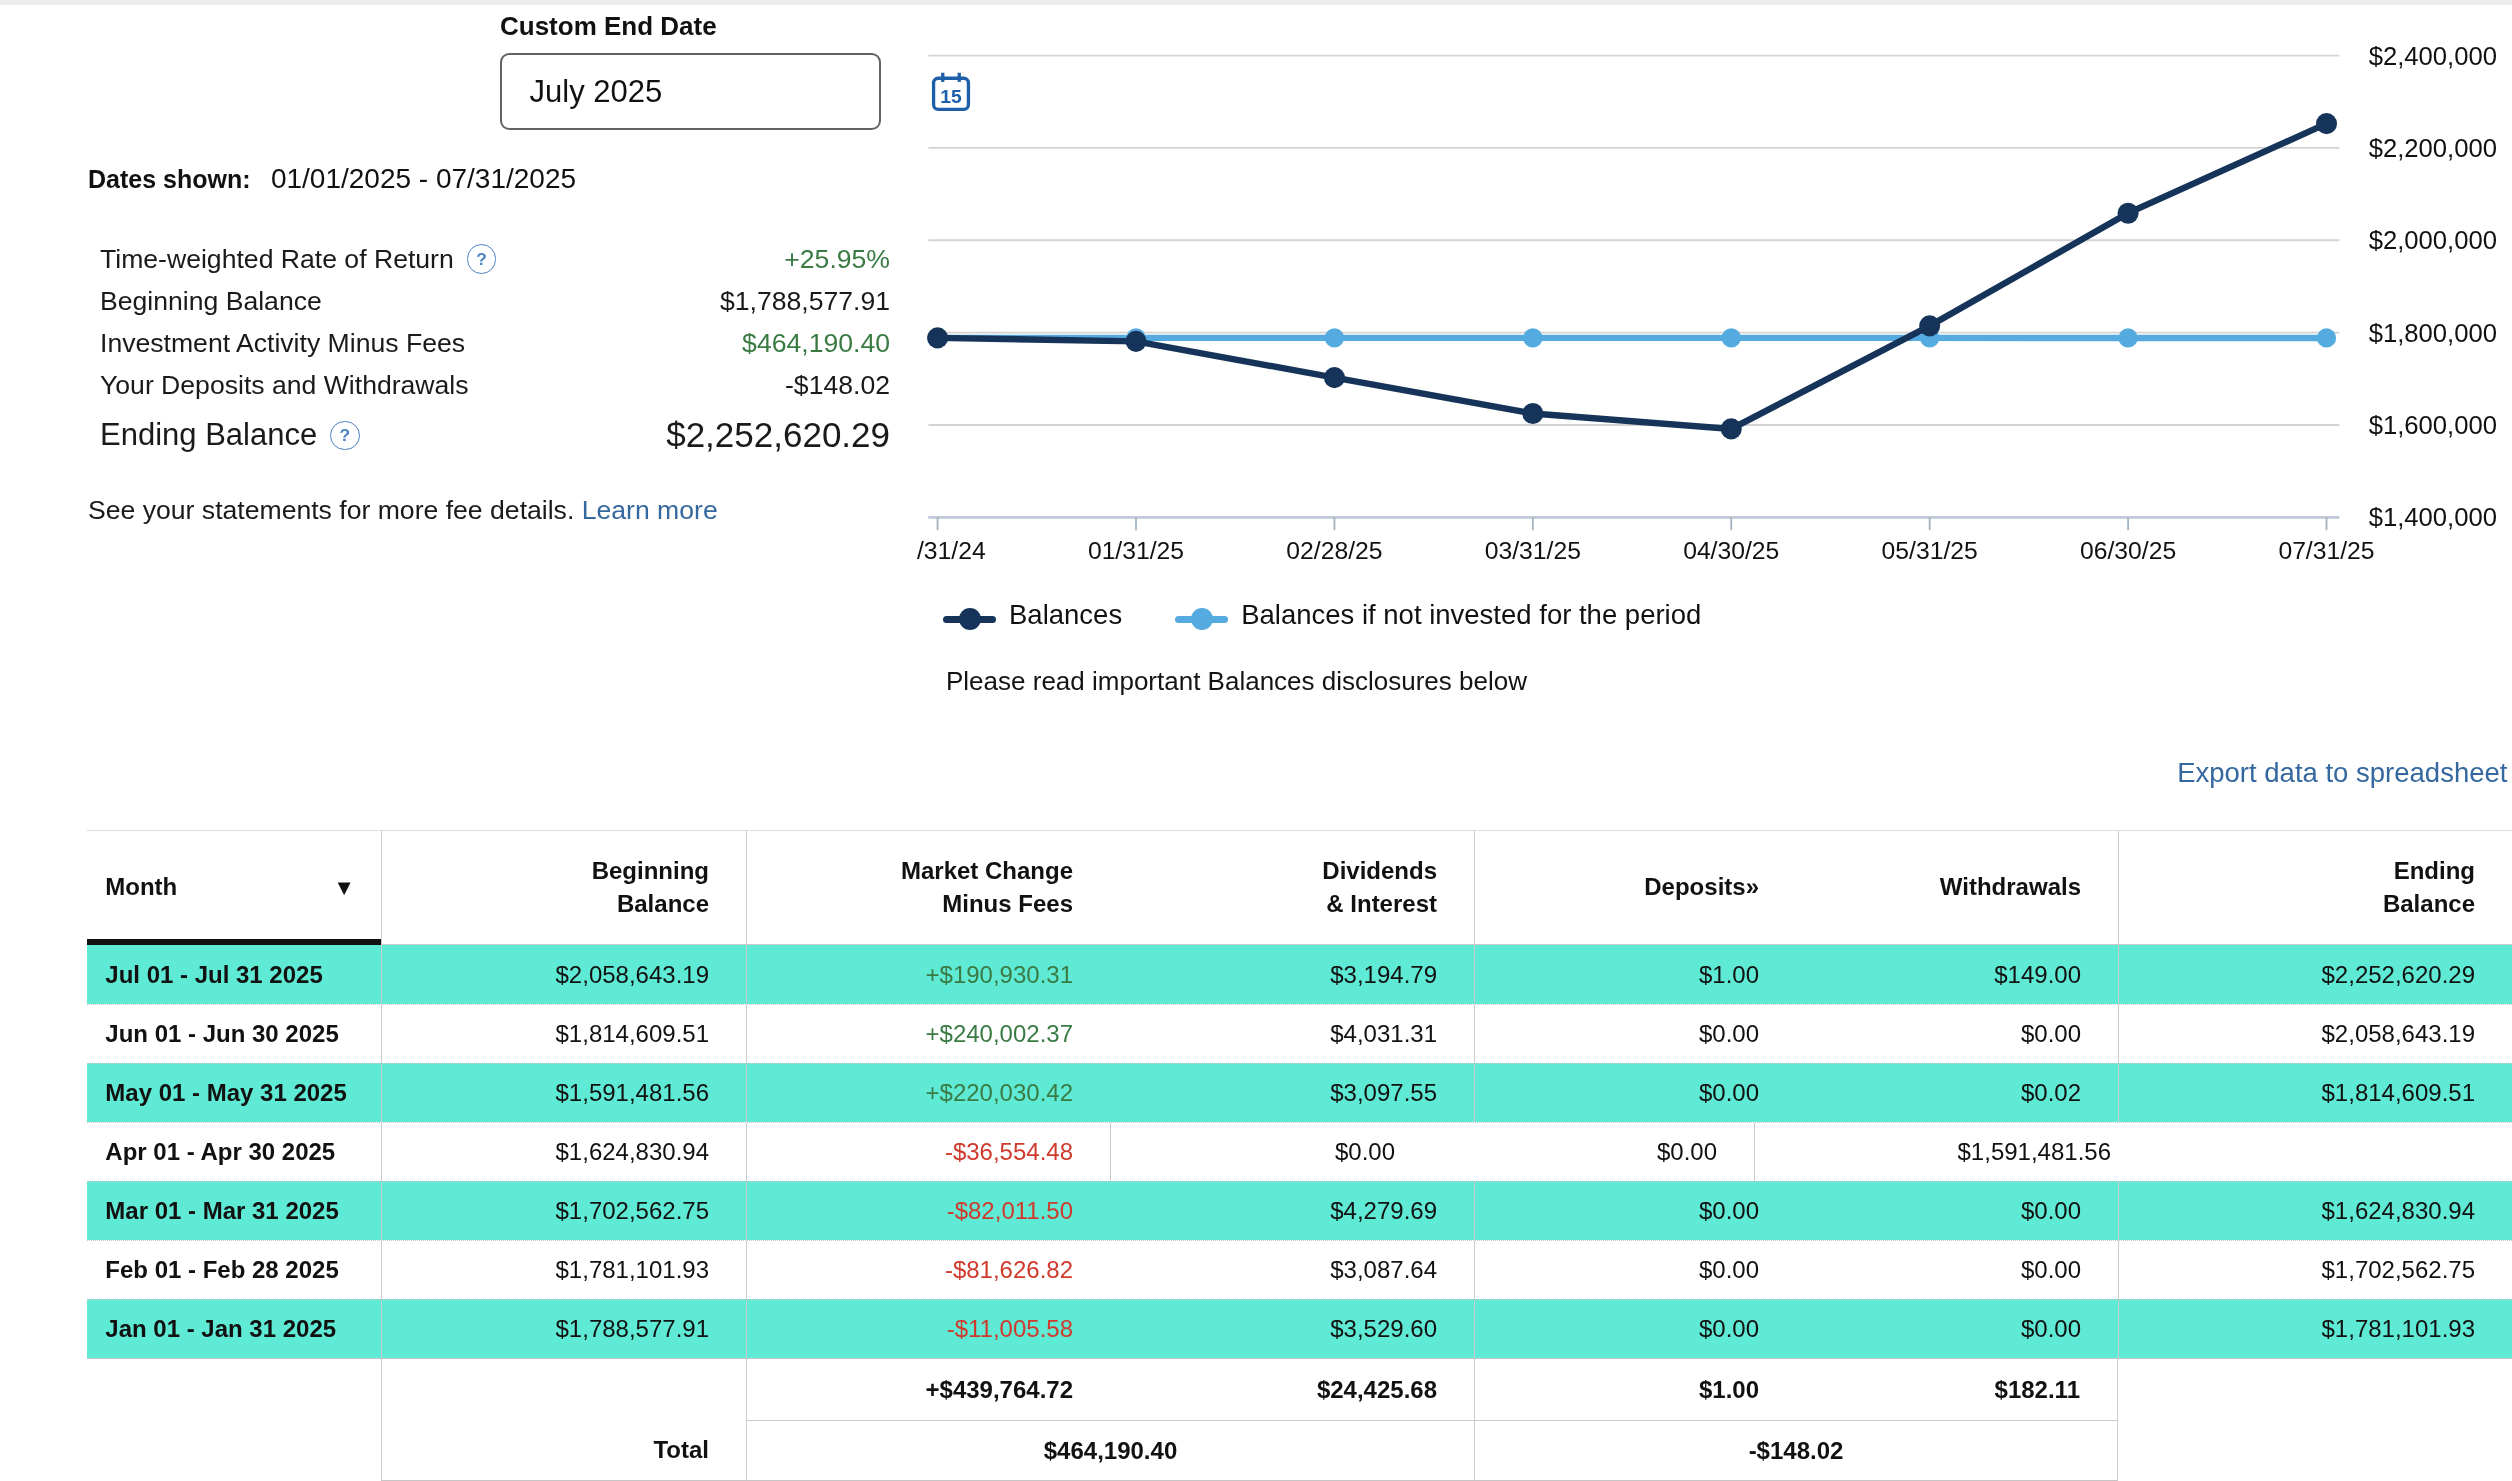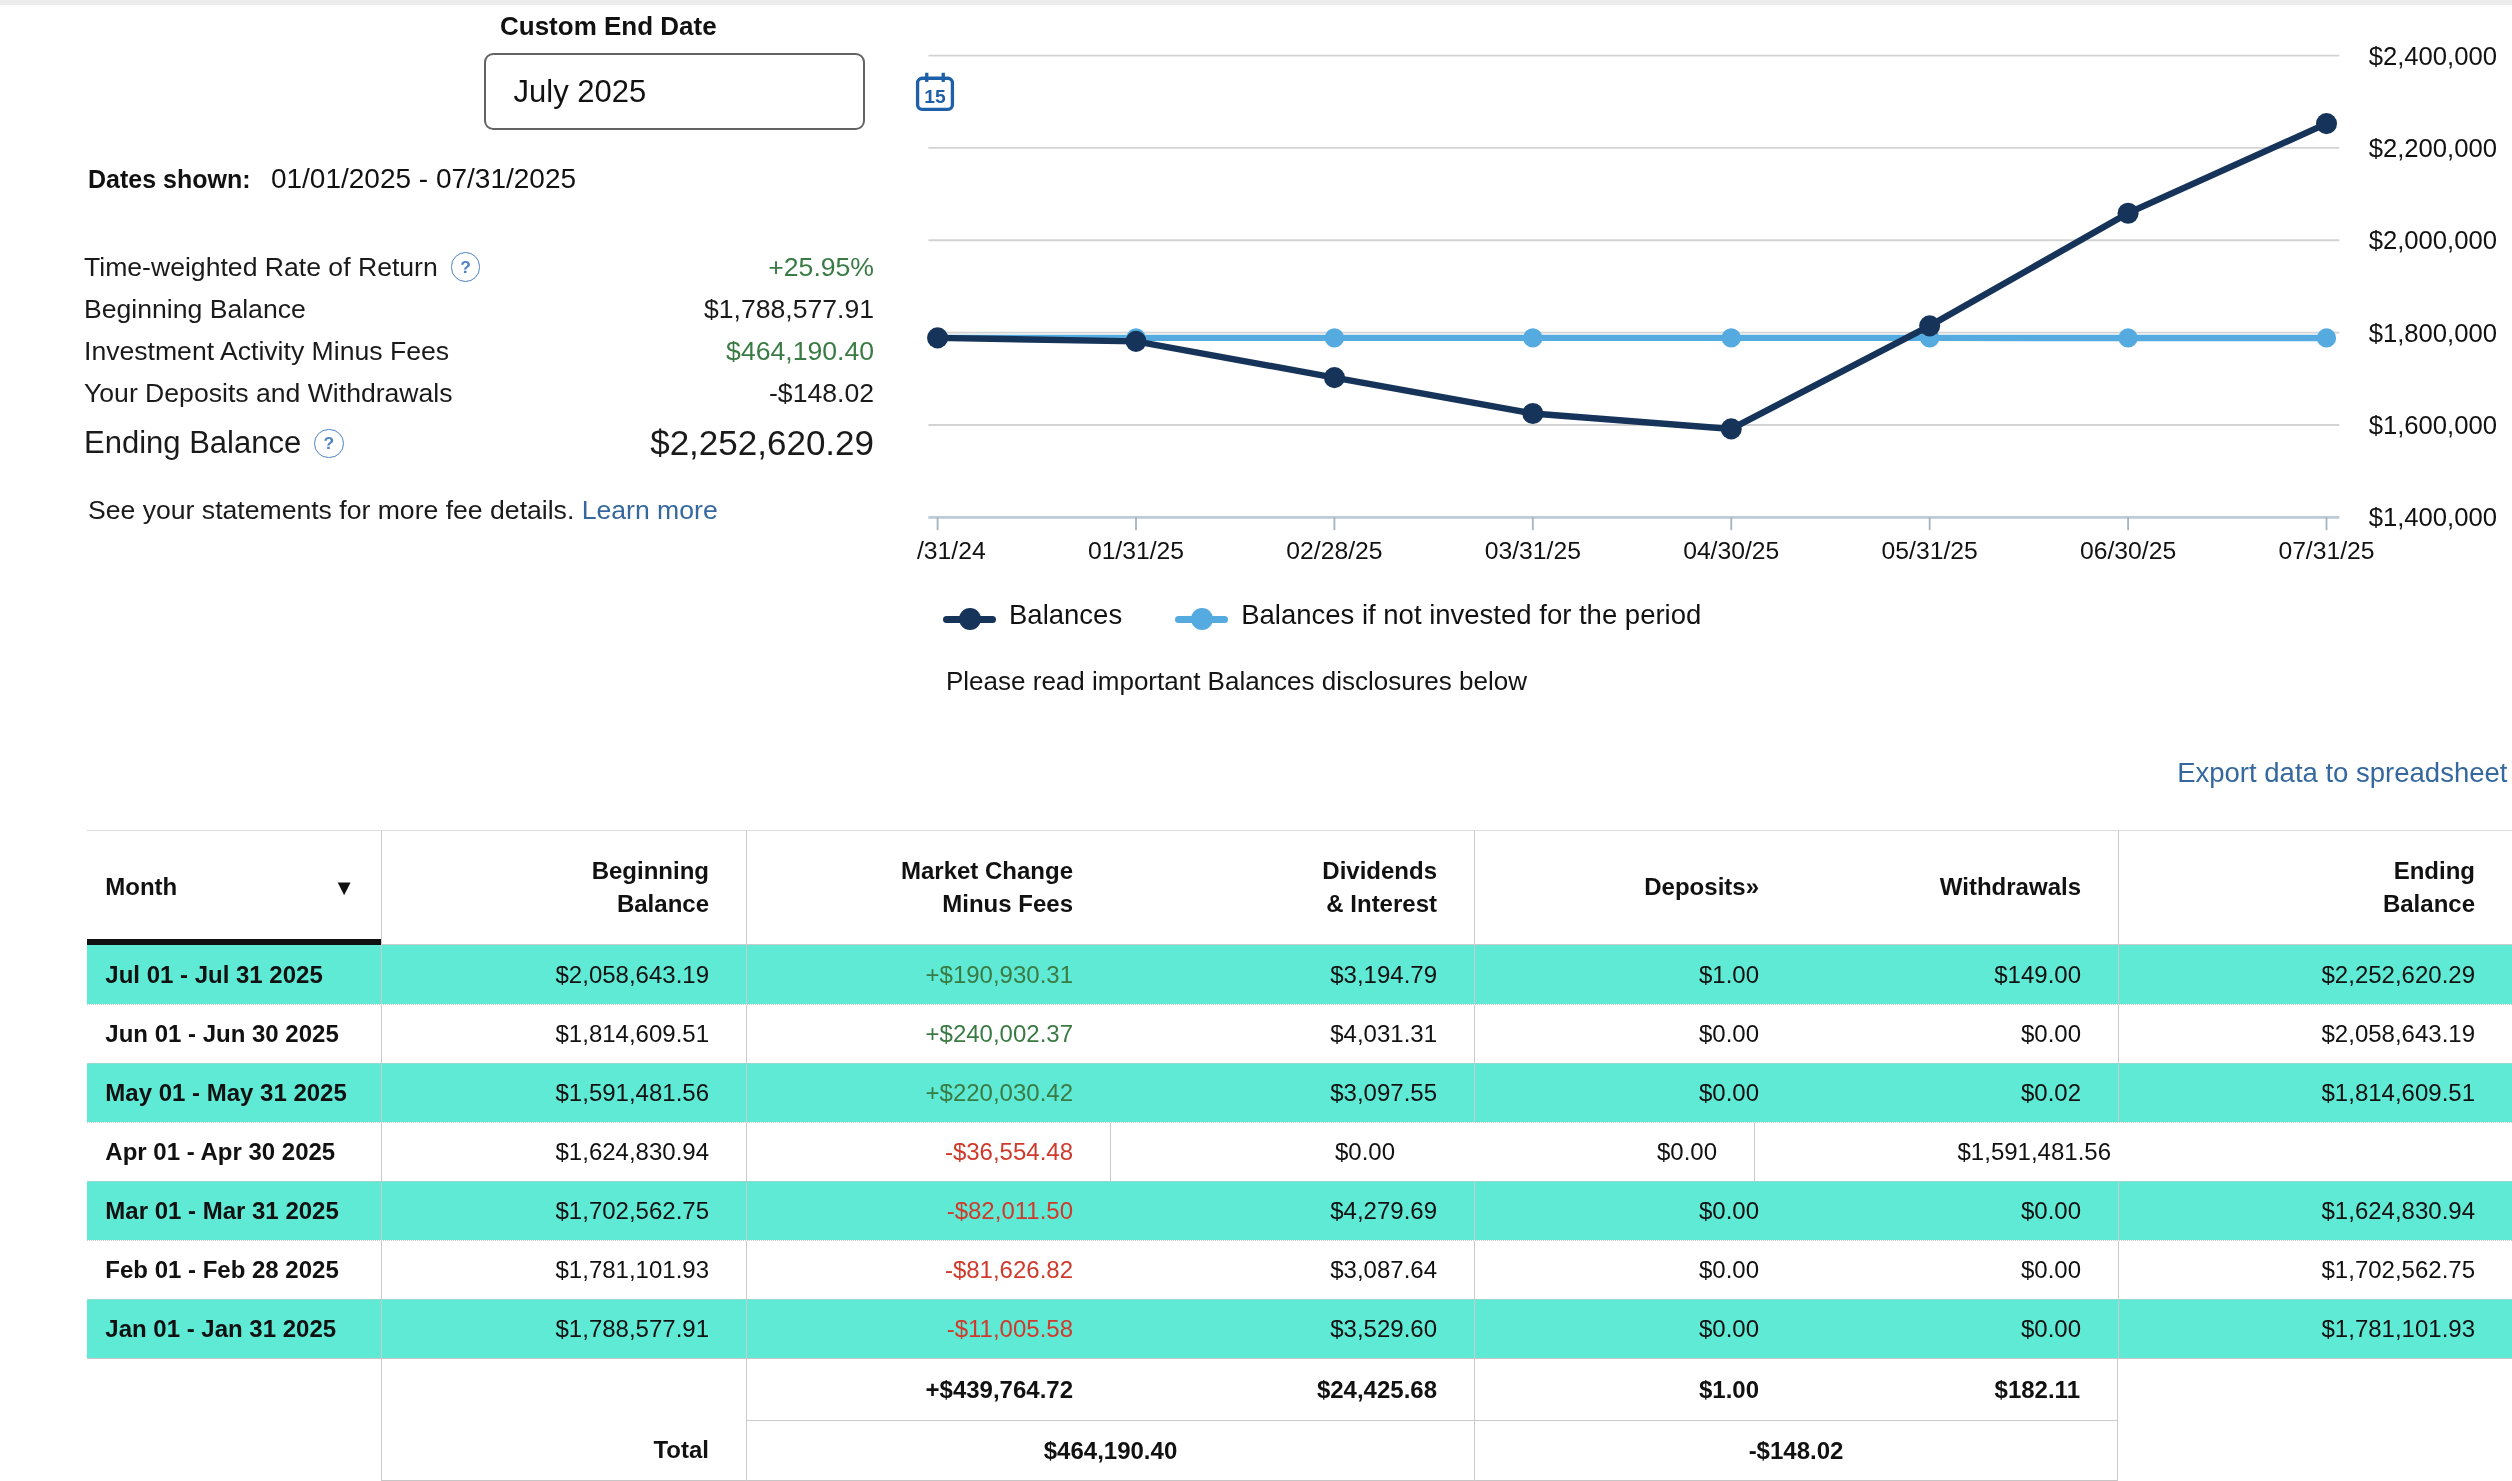"July 2025" .date-input { left: 484px -> 500px }
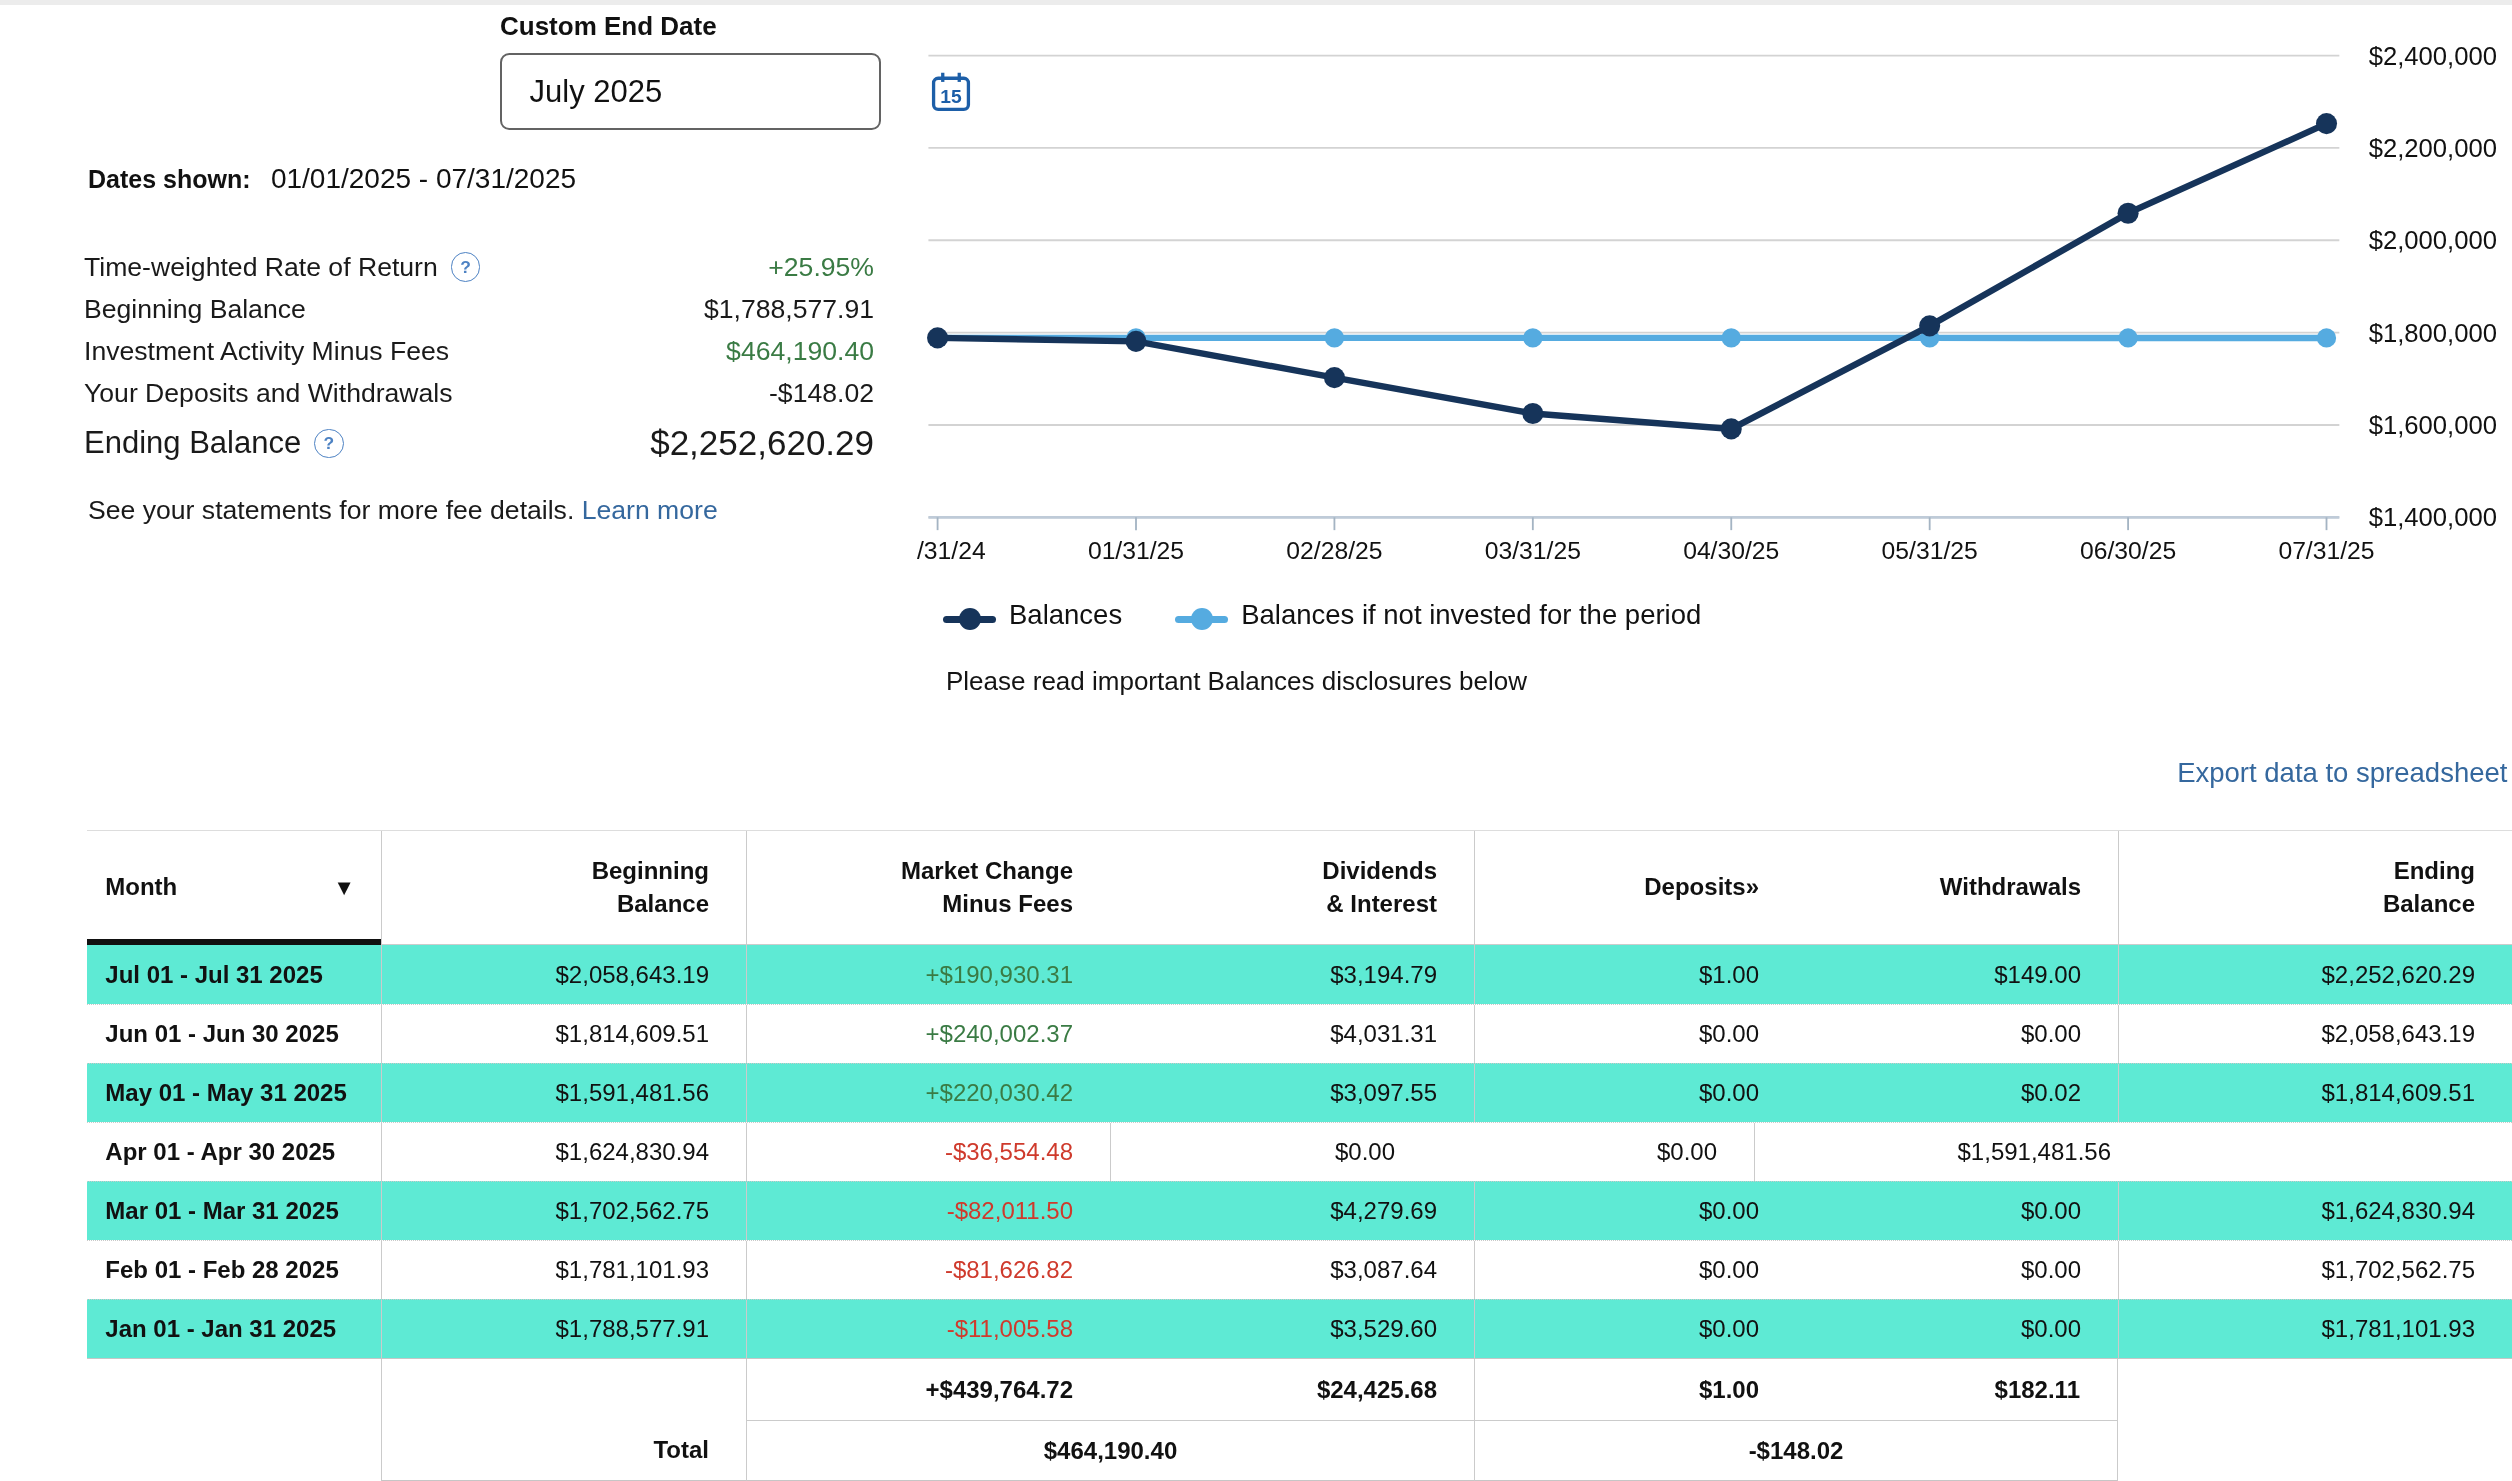"Time-weighted Rate of Return" .summary { left: 84px -> 100px; margin-top: 8px -> none }
